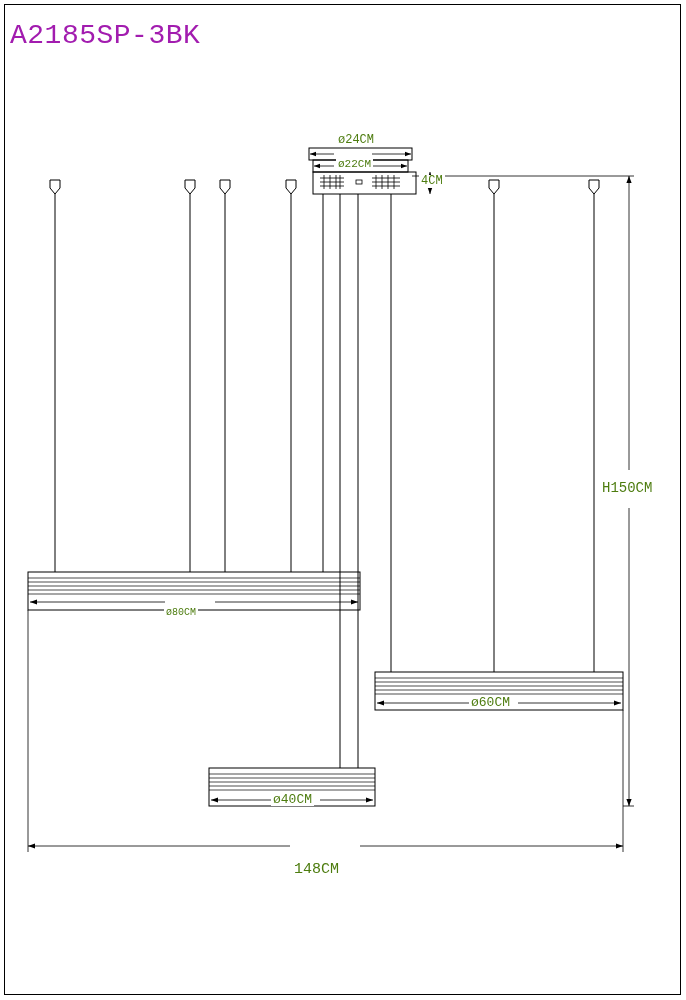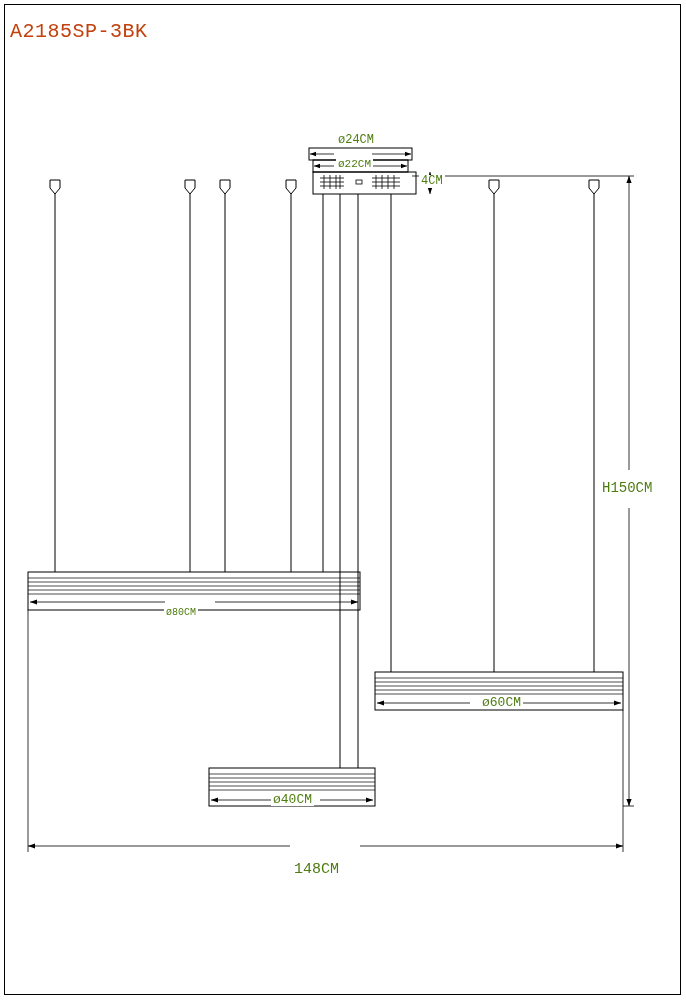"A2185SP-3BK" #title { color: #c2410c -> #a21caf; font-size: 20px -> 28px }
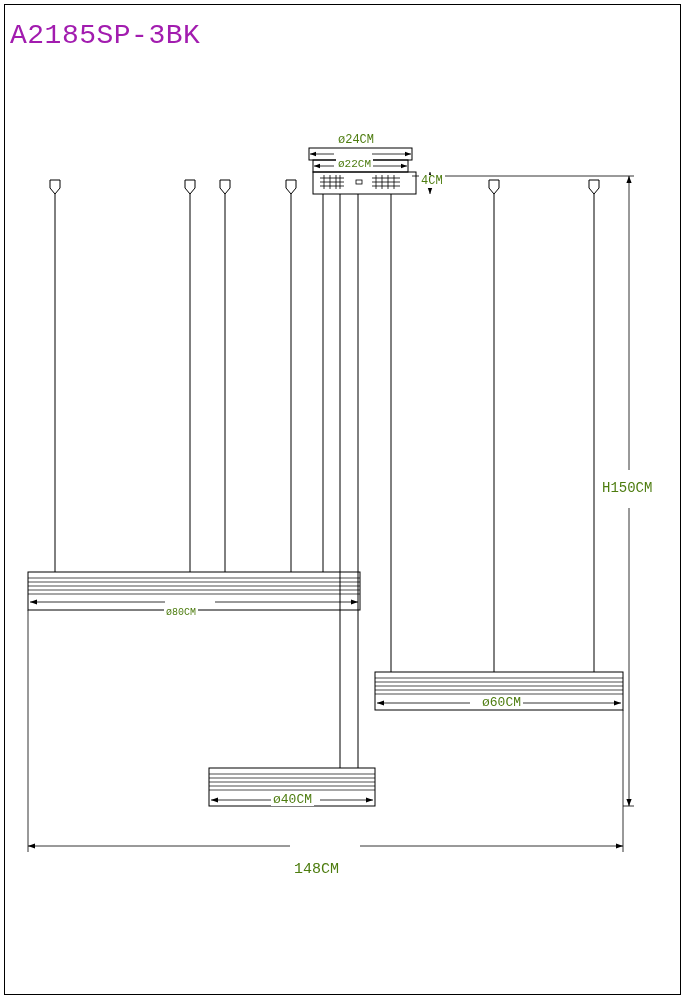"ø60CM" div.lbl { left: 480px -> 469px }
